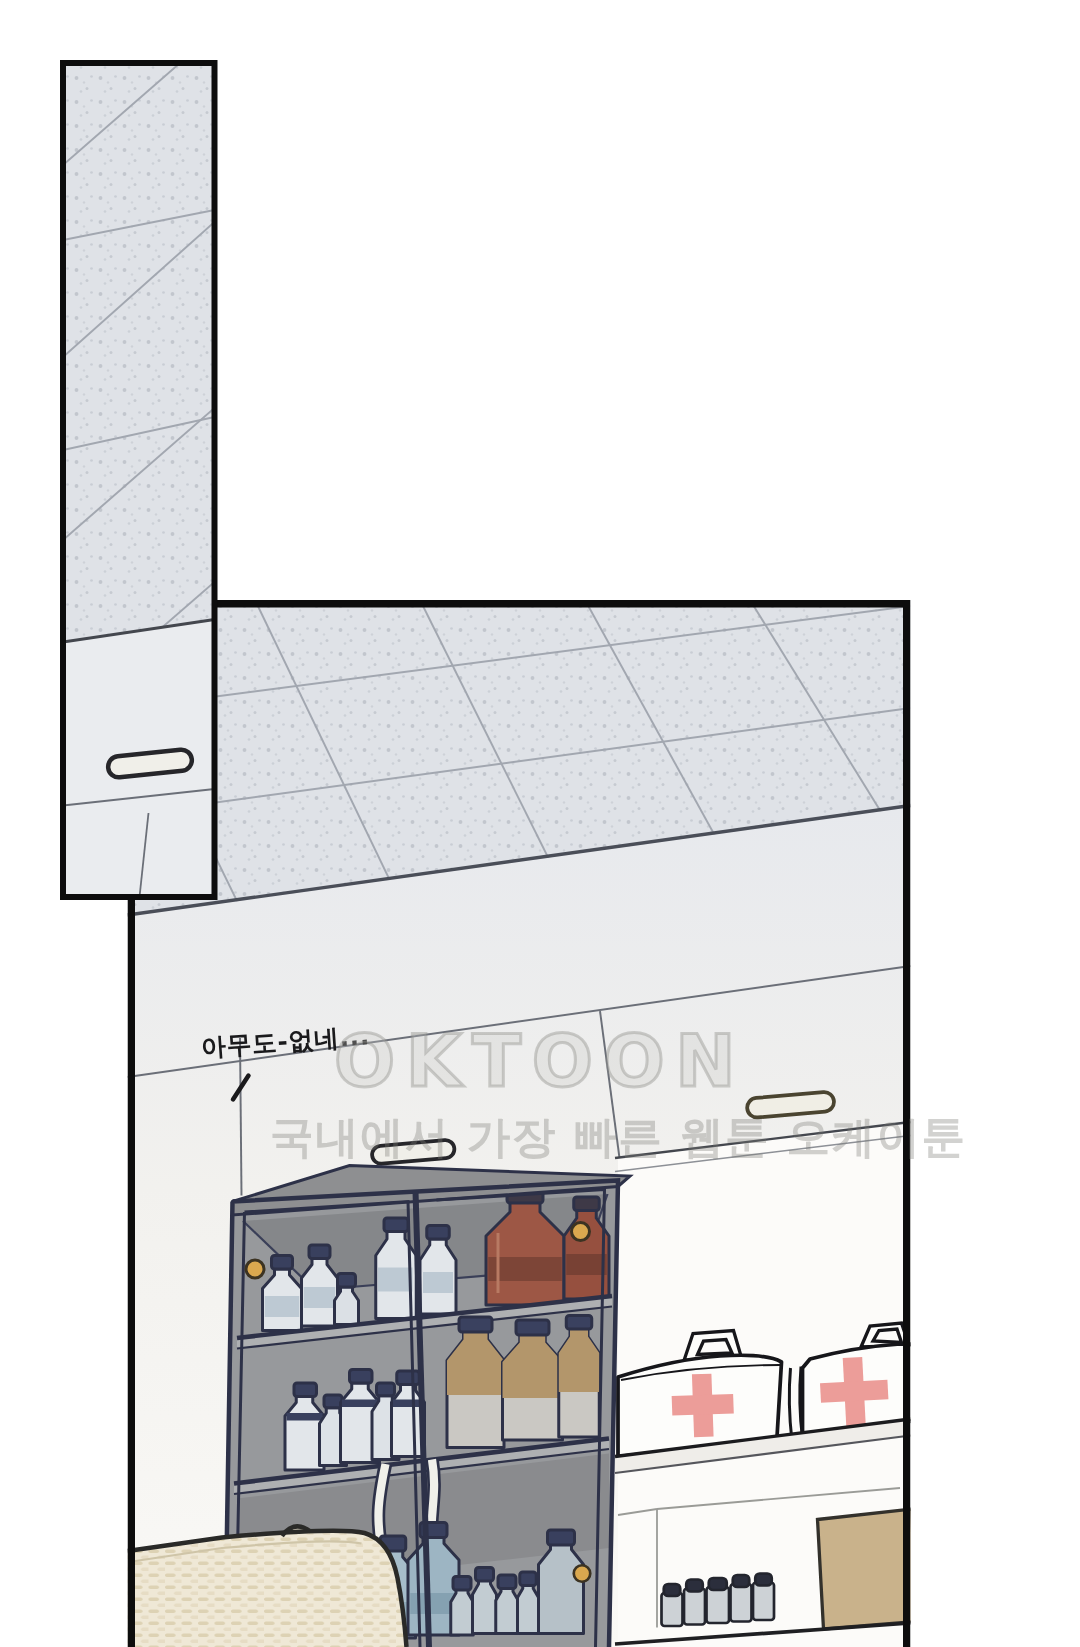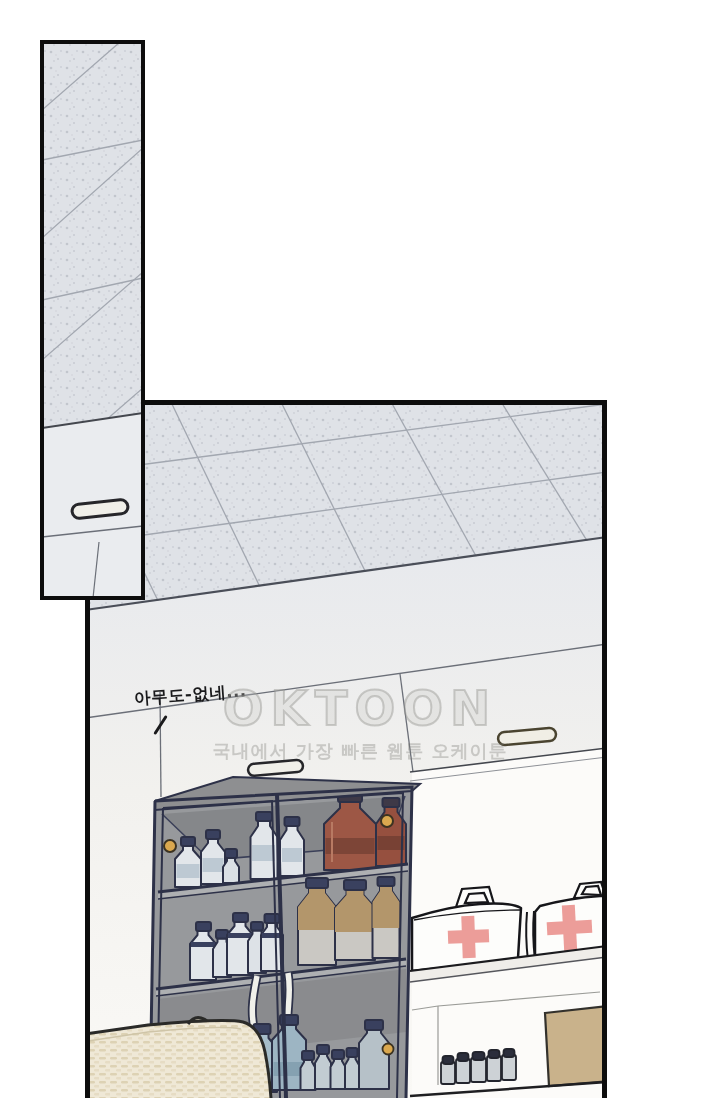"국내에서 가장 빠른 웹툰 오케이툰" .wm-sub { font-size: 18px -> 29px }
